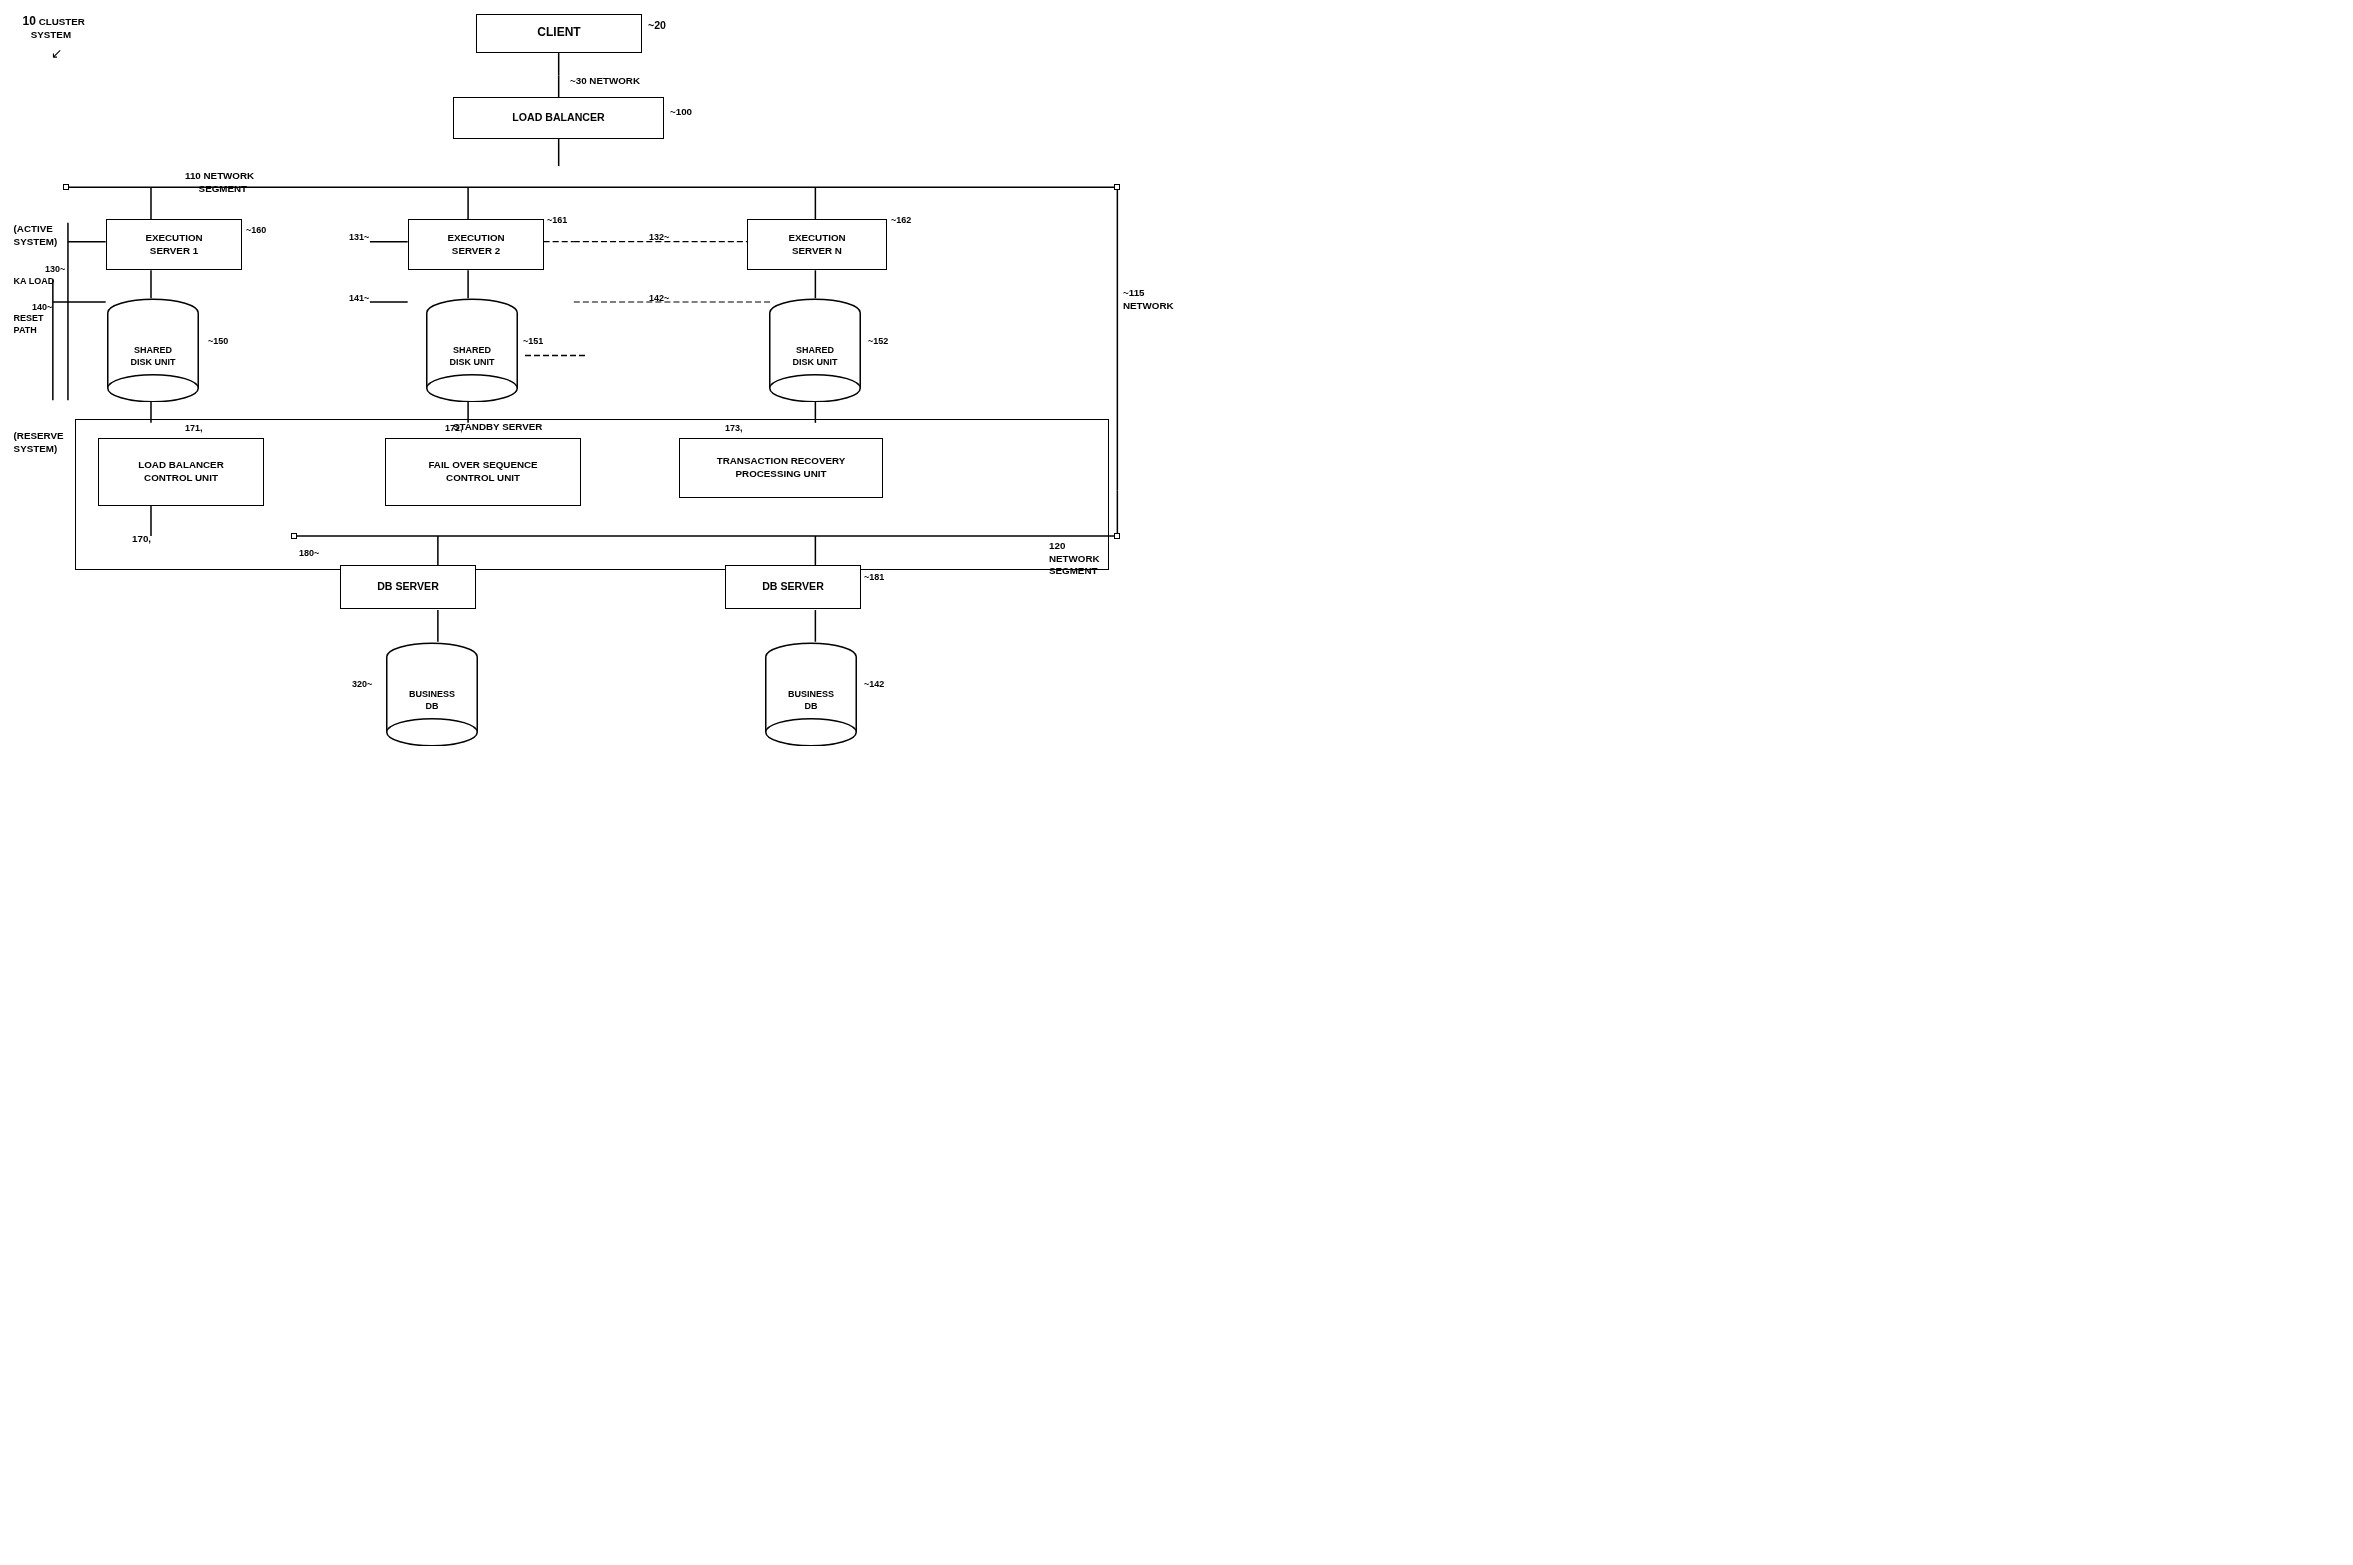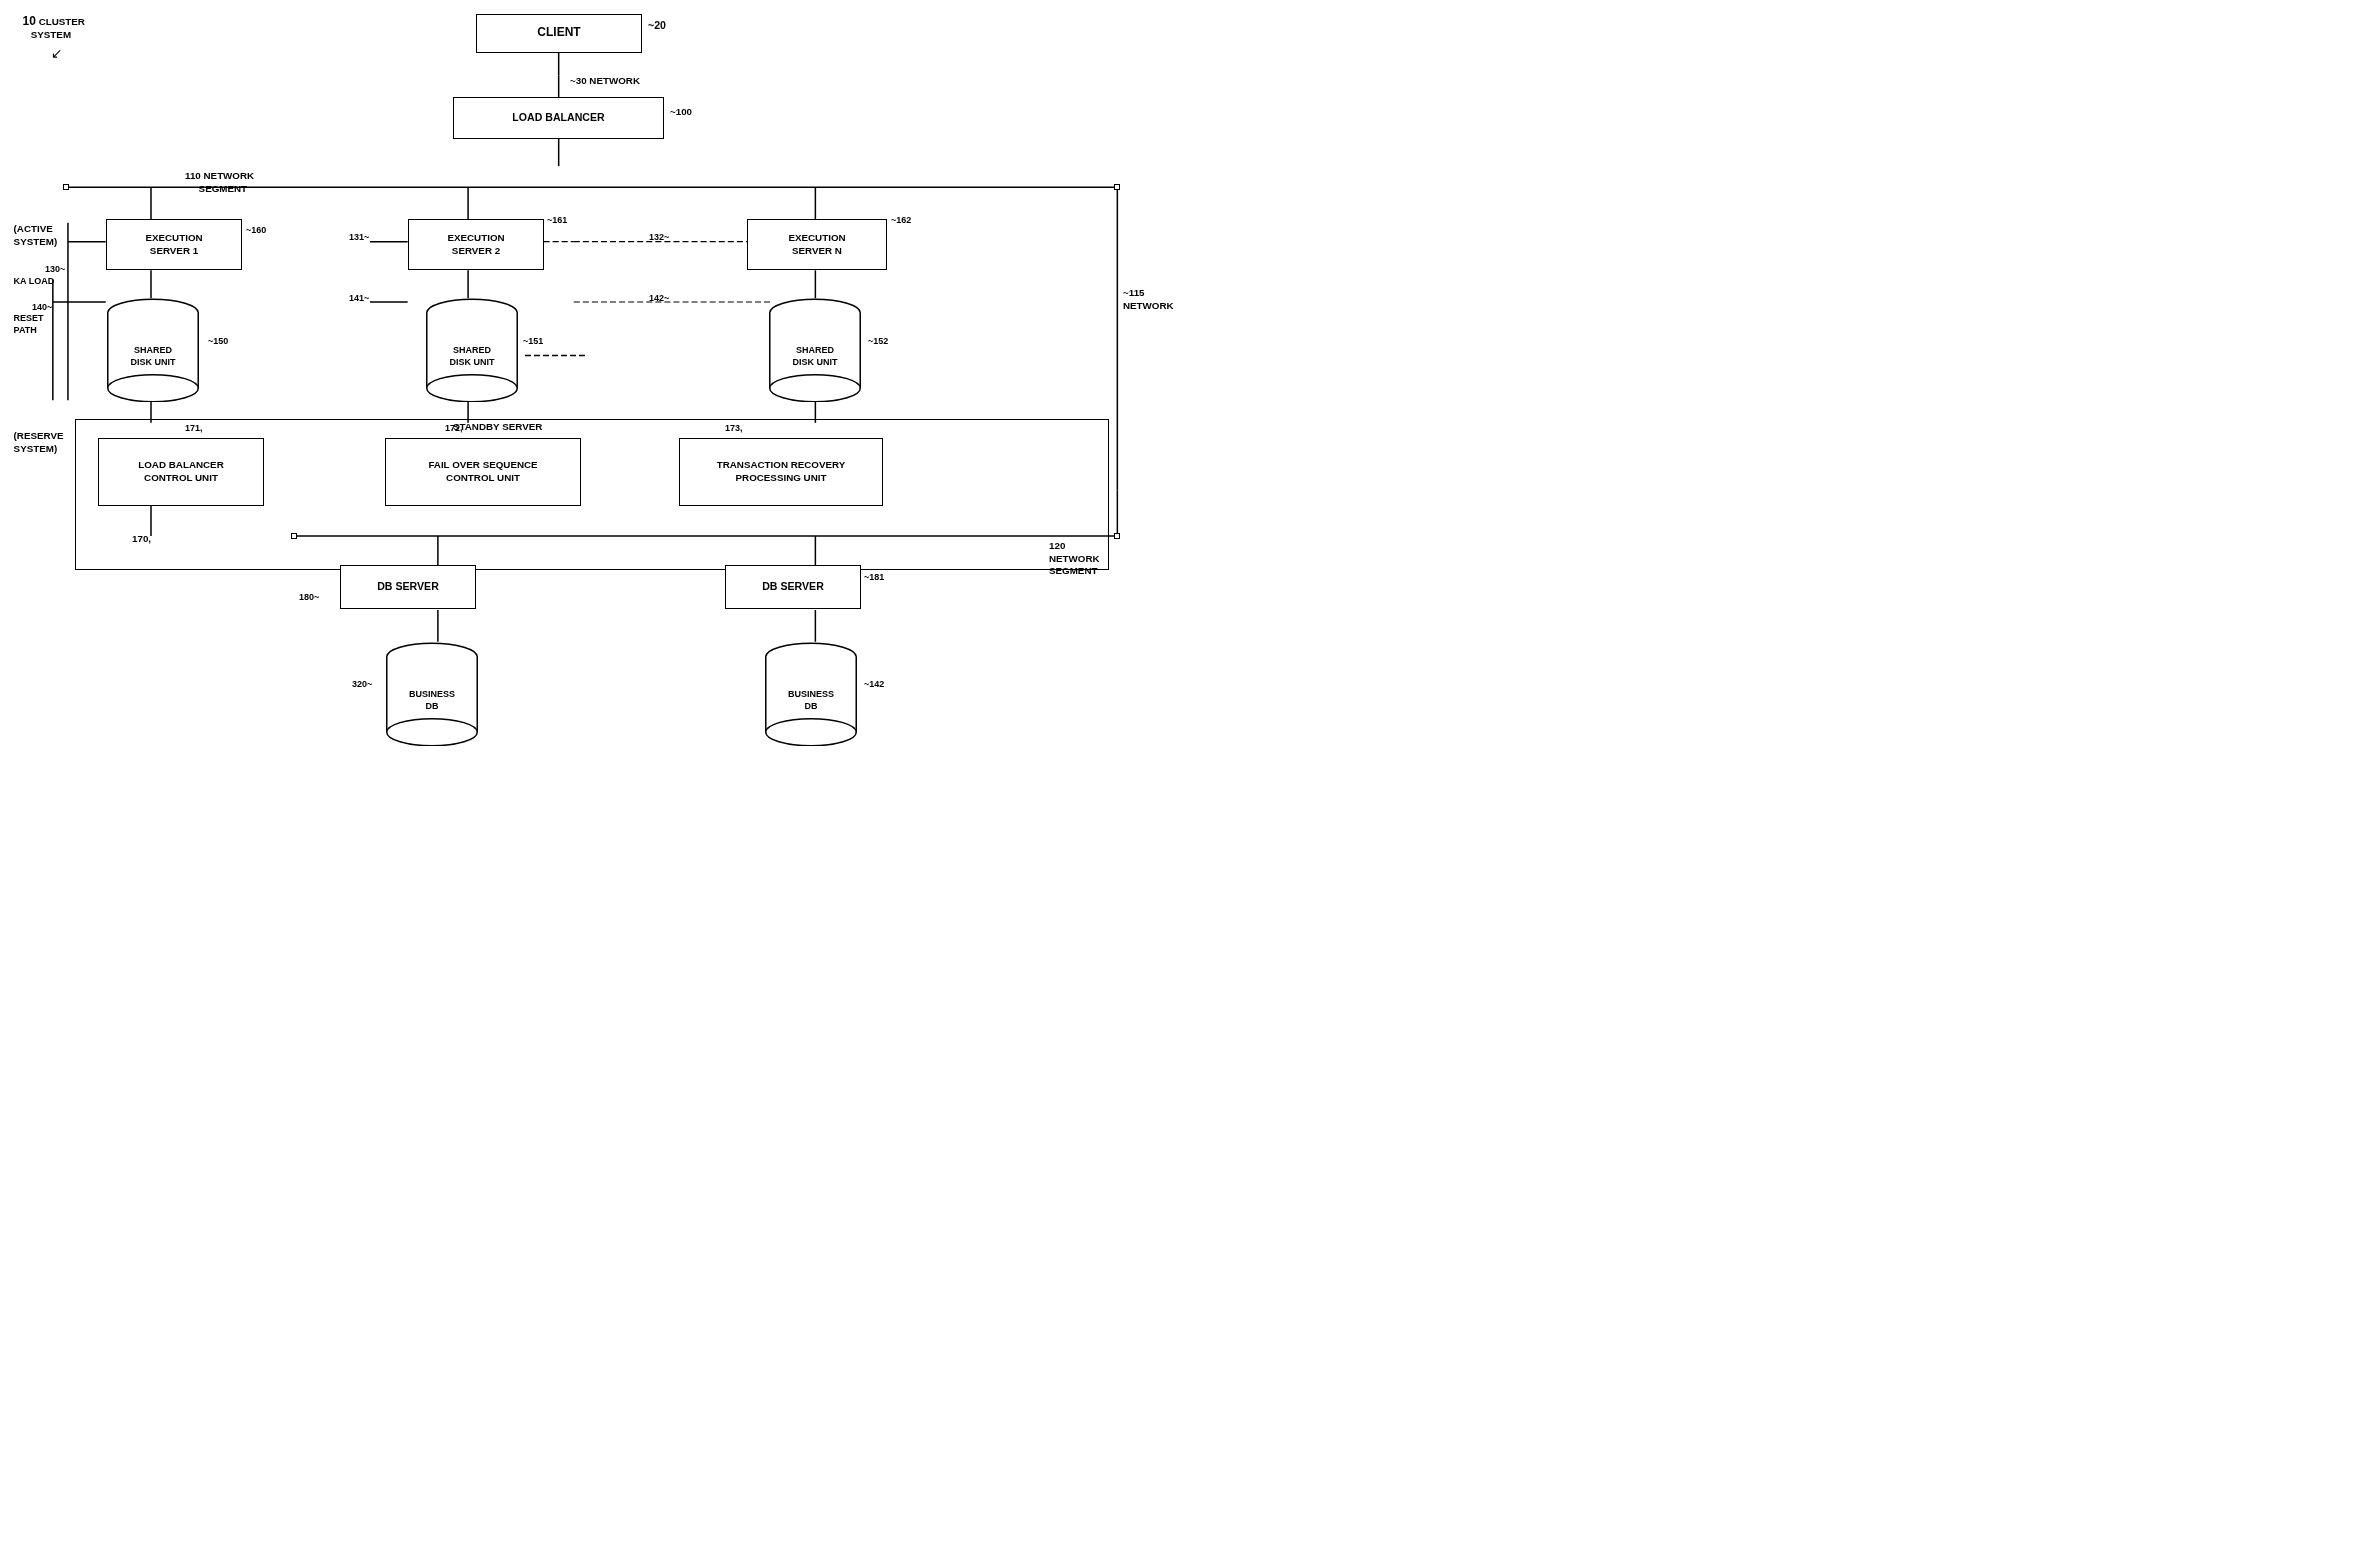"TRANSACTION RECOVERY" div.box { height: 68px -> 60px }
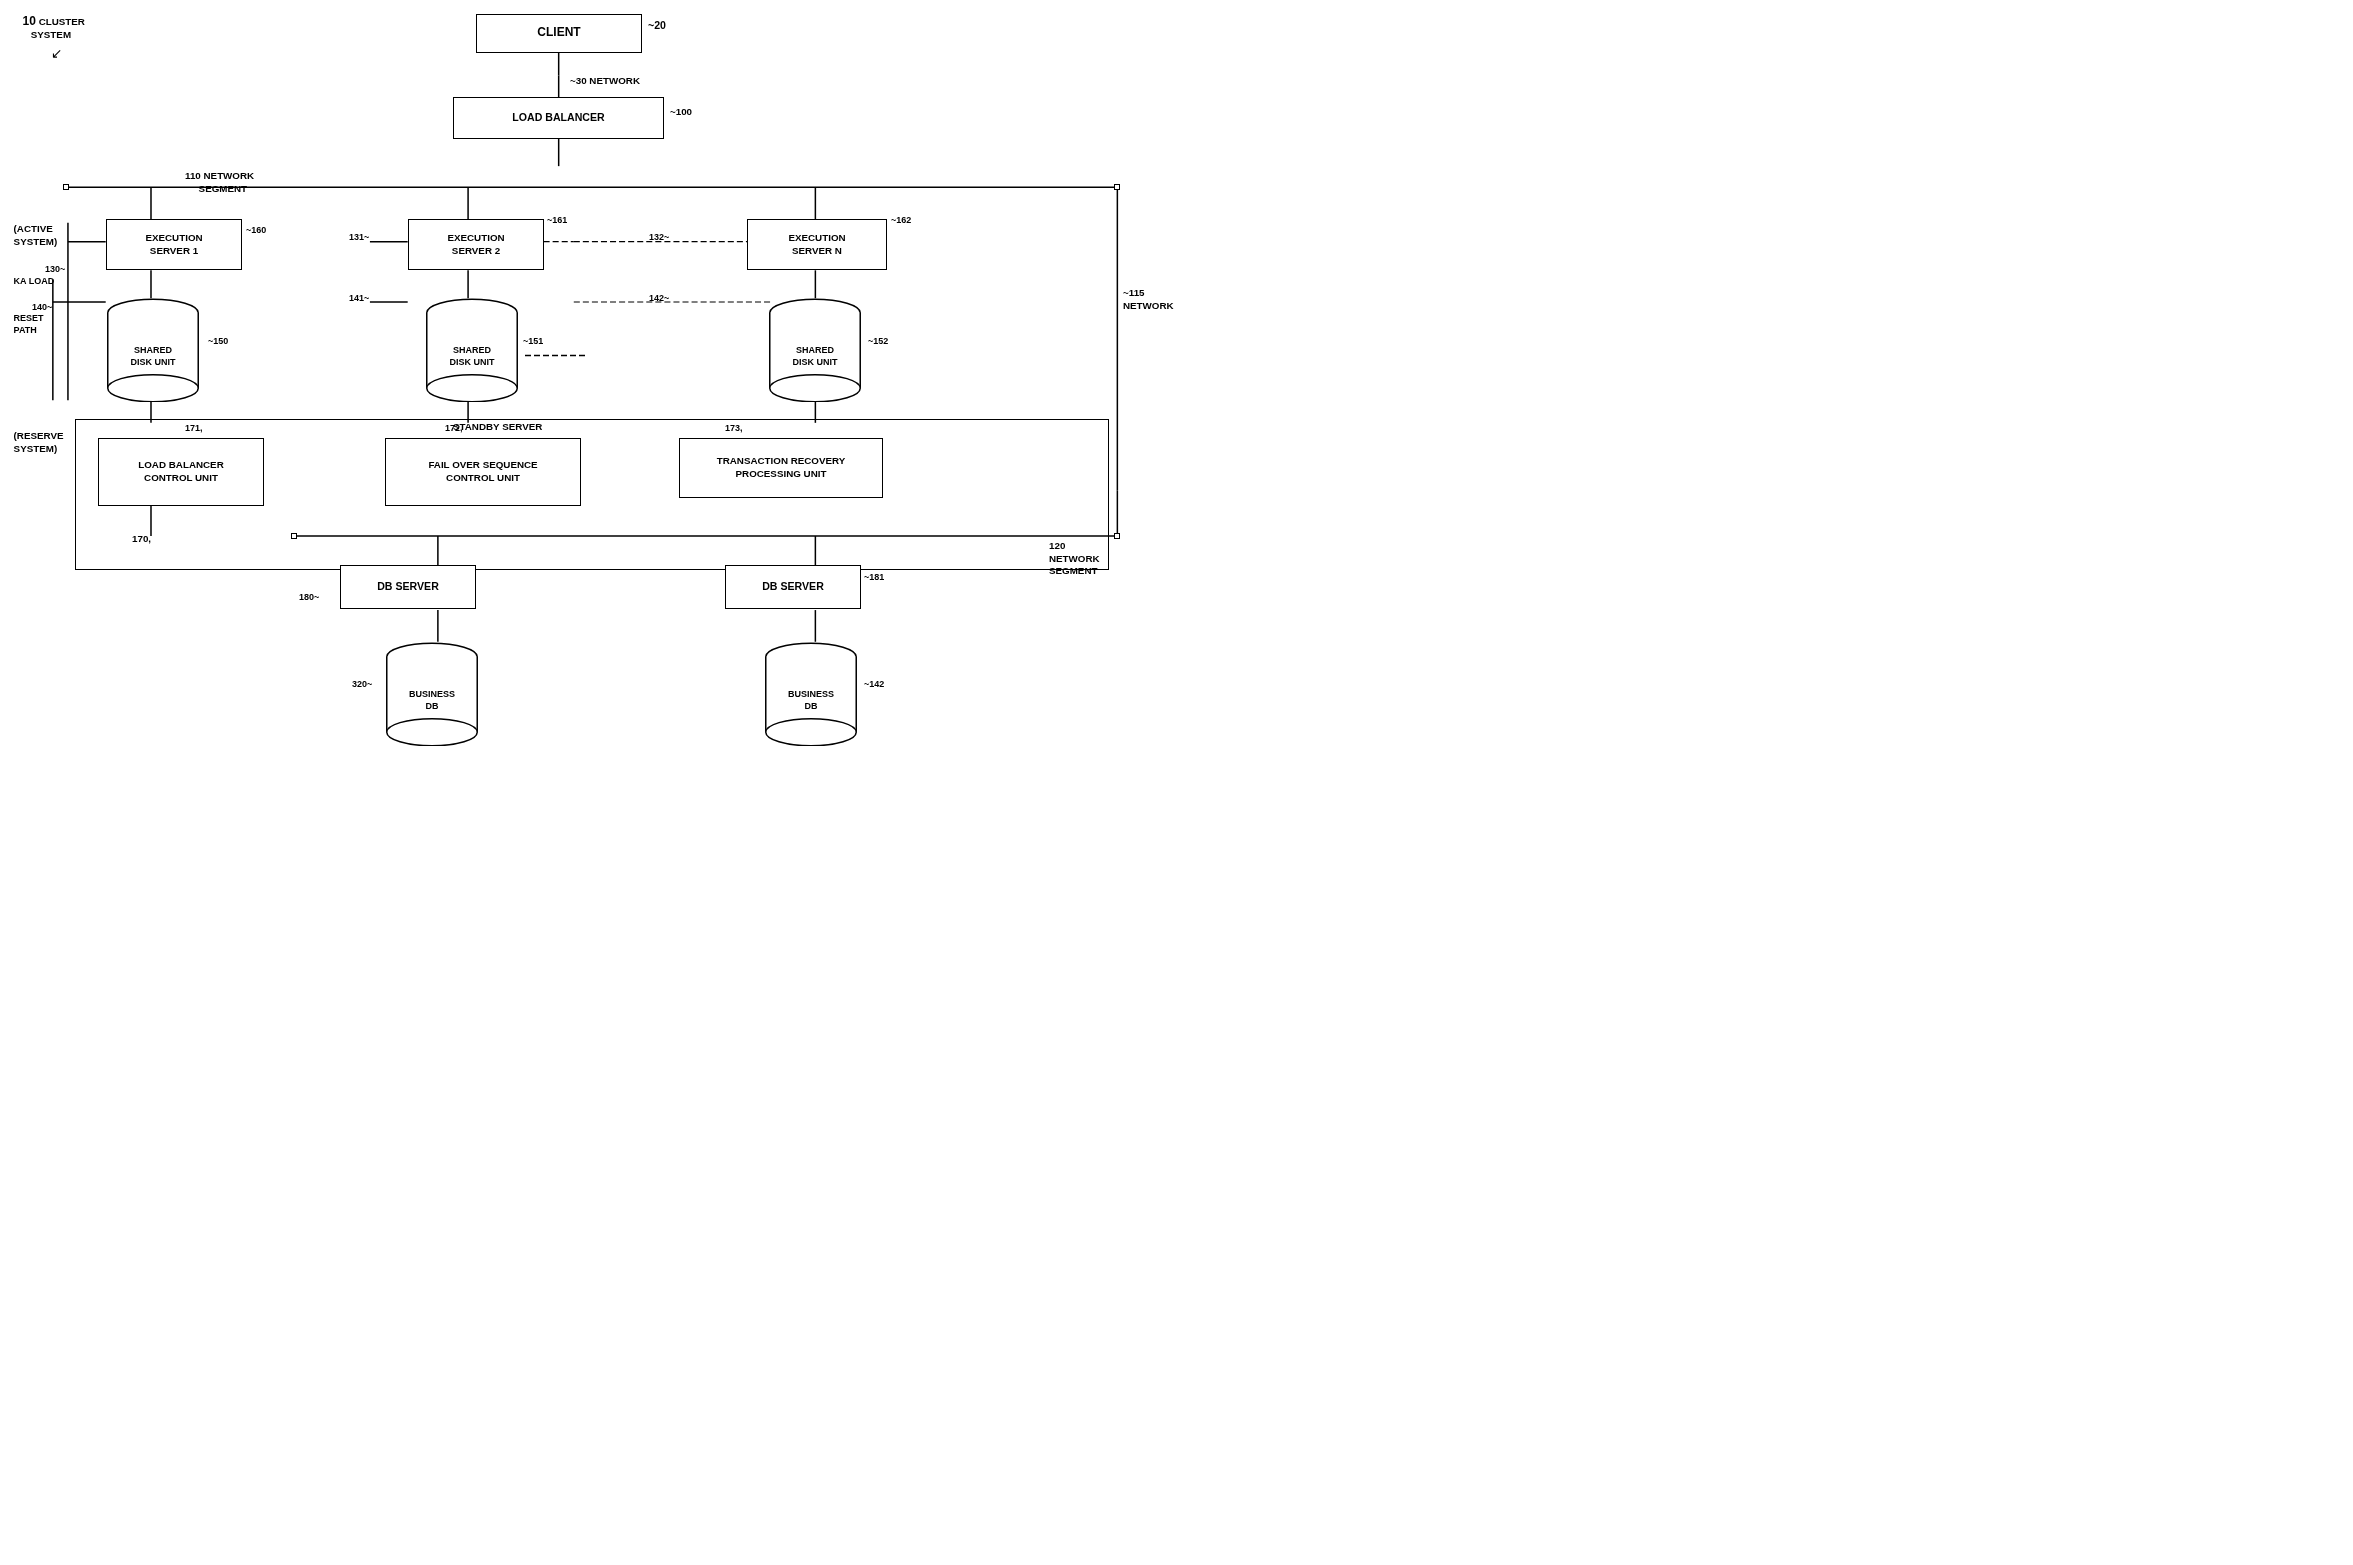"180~" div.label { top: 592px -> 548px }
